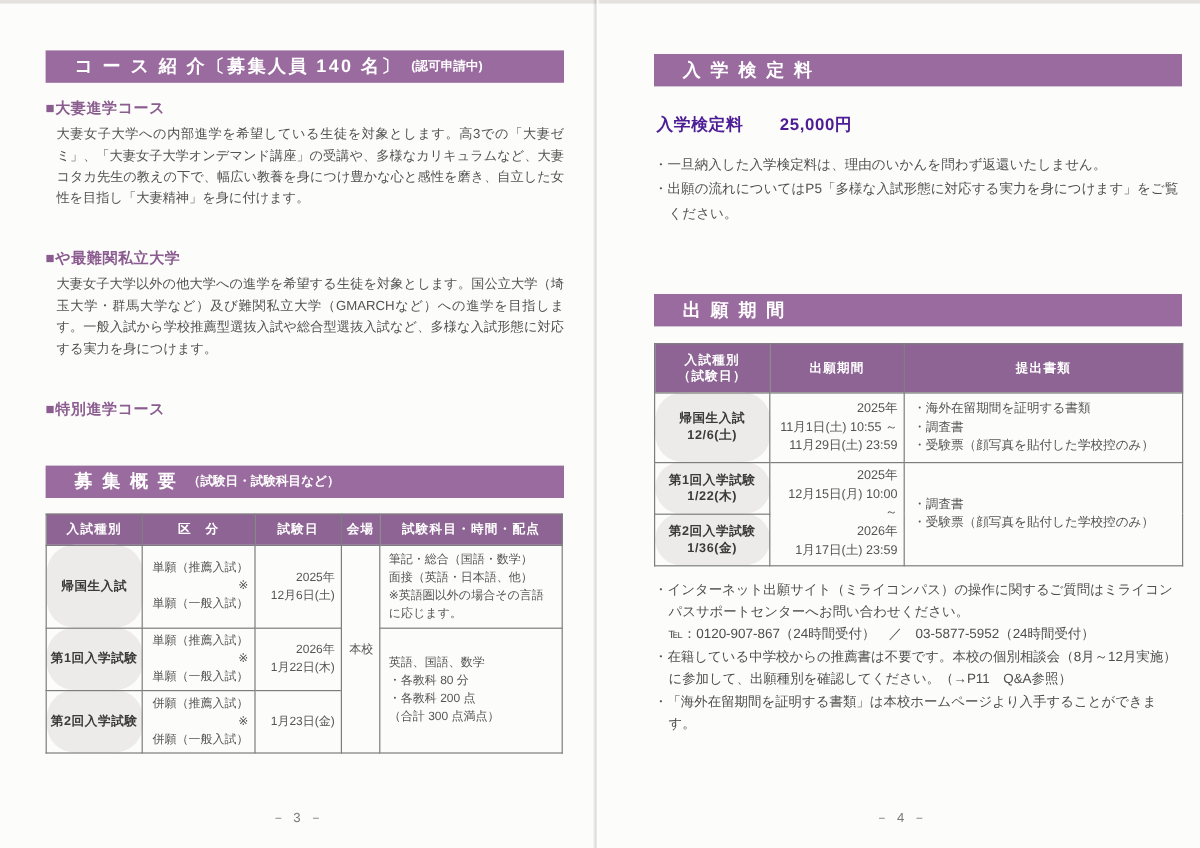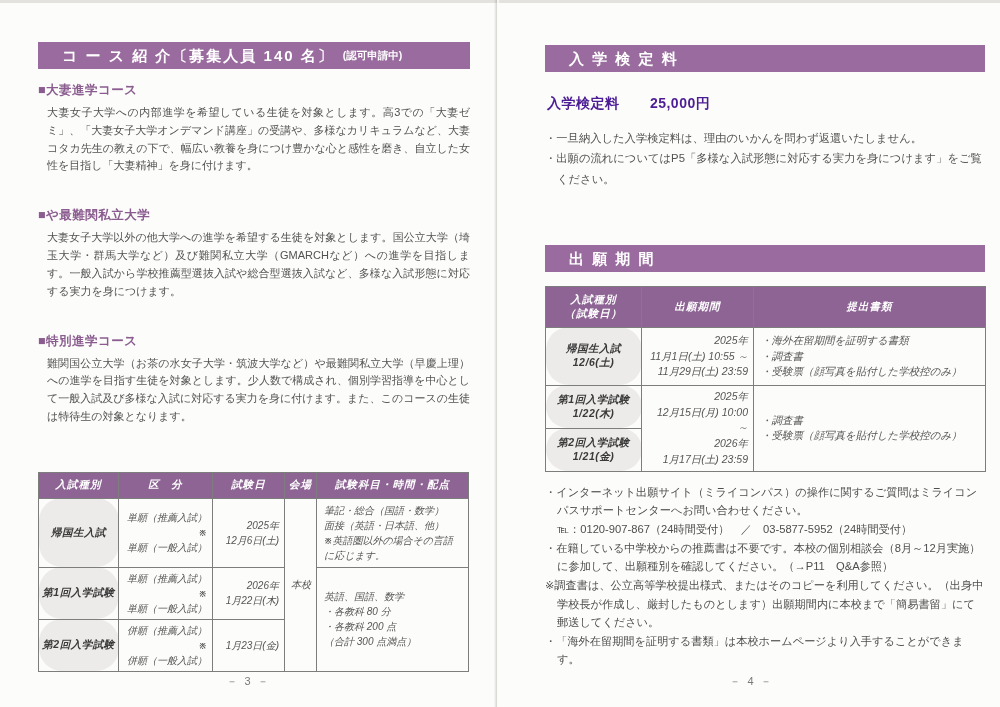"入試種別" table { font-style: italic -> none }
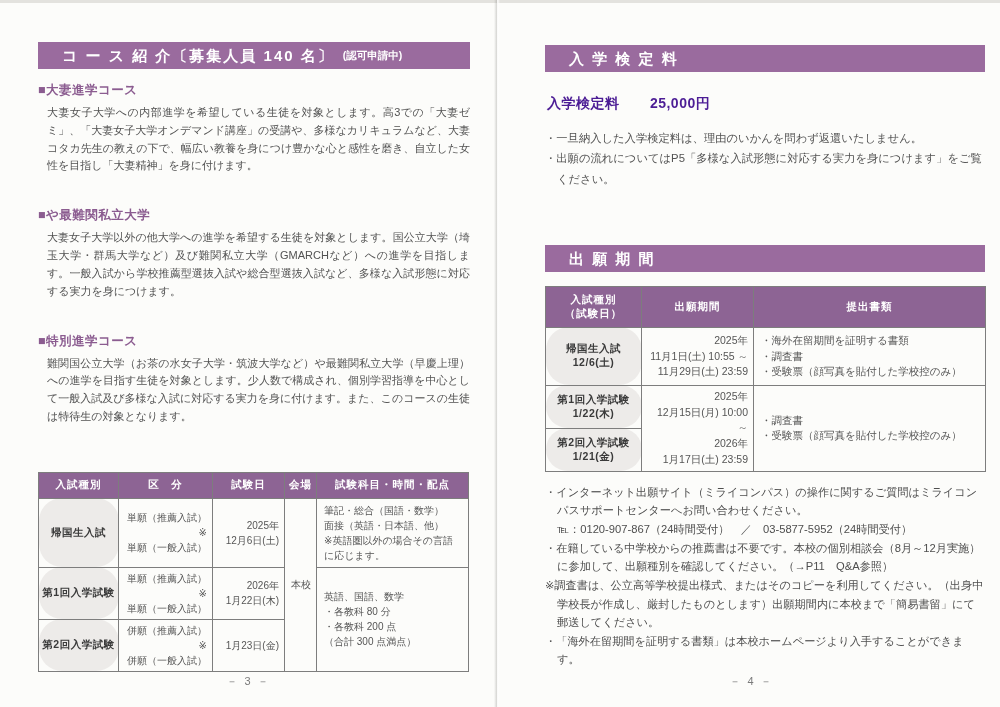"難関国公立大学（お茶の水女子大学・筑波大学など）や最難関私立大学（早慶上理）への" p.course-p { html: <p>難関国公立大学（お茶の水女子大学・筑波大学など）や最難関私立大学（早慶上理）への進学を目指す生徒を対象とします。少人数で構成され、個別学習指導を中心として一般入試及び多様な入試に対応する実力を身に付けます。また、このコースの生徒は特待生の対象となります。</p> -> none }
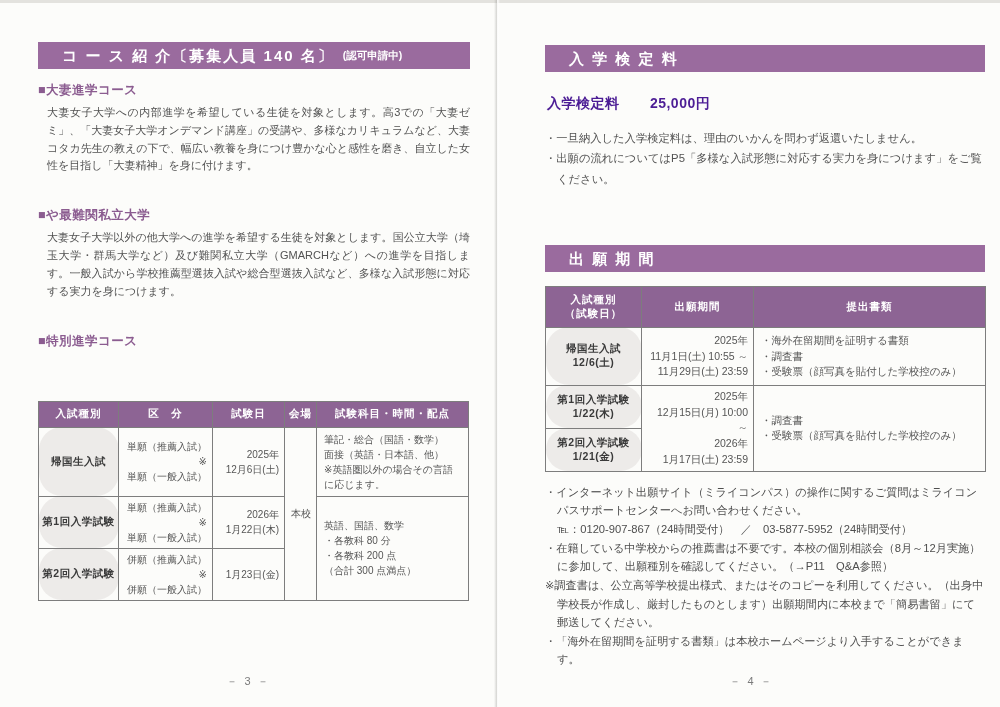"募 集 概 要" div.bar { html: none -> <div> <span>募 集 概 要</span> <span>（試験日・試験科目など）</span> </div> }
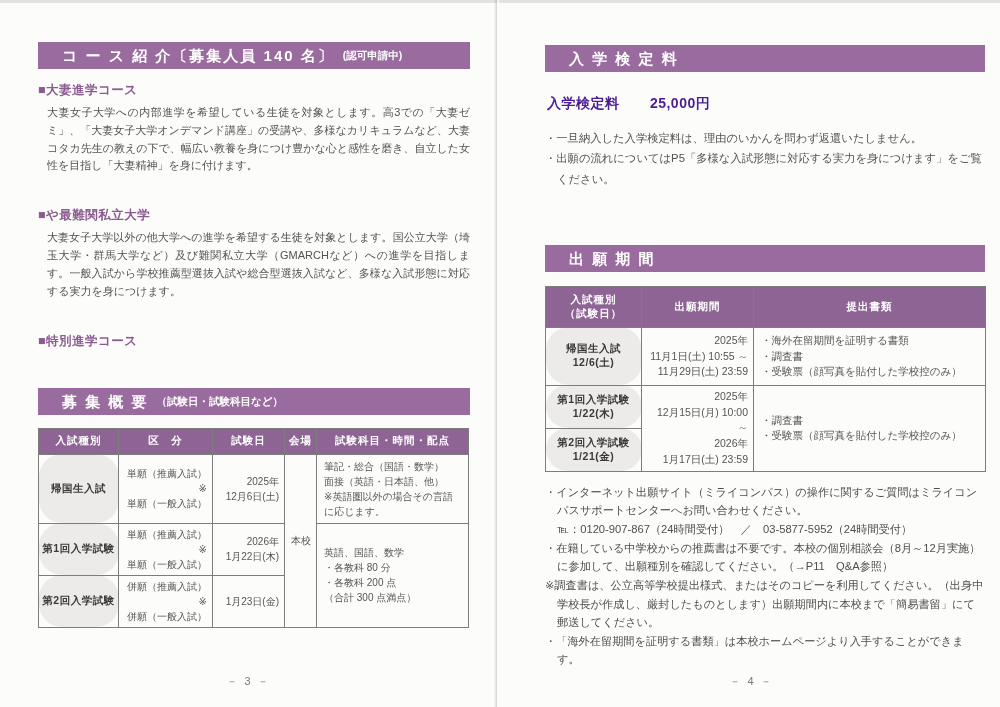"1/21(金)" div { text: 1/21 -> 1/36 }
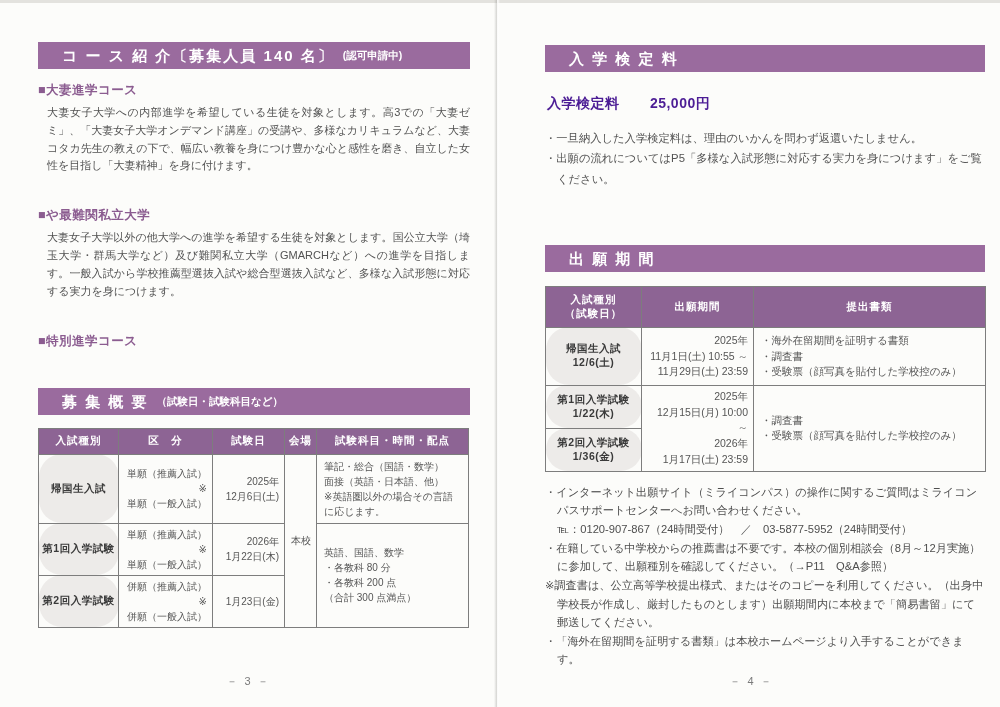"※調査書は、公立高等学校提出様式、またはそのコピーを利用してください。（出身中学" div.note { html: <div>※調査書は、公立高等学校提出様式、またはそのコピーを利用してください。（出身中学校長が作成し、厳封したものとします）出願期間内に本校まで「簡易書留」にて郵送してください。</div> -> none }
